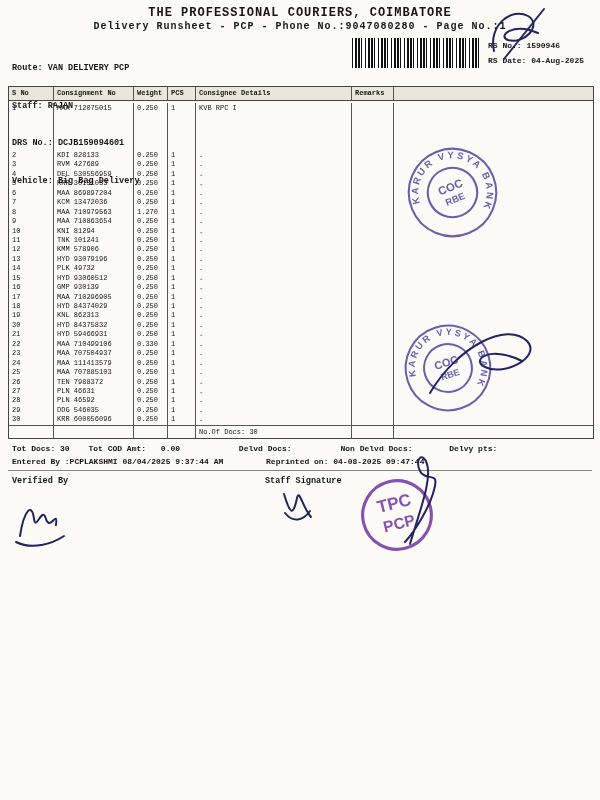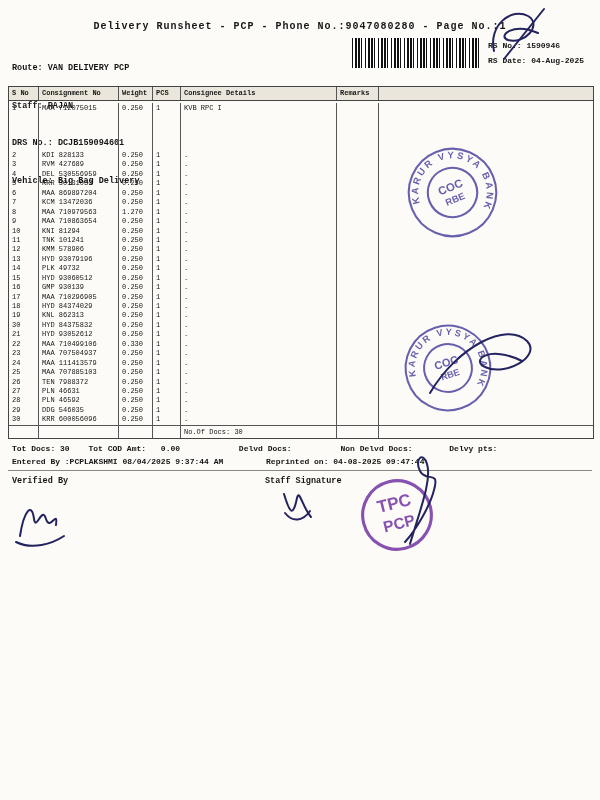"THE PROFESSIONAL COURIERS, COIMBATORE" div.org { html: none -> <div>THE PROFESSIONAL COURIERS, COIMBATORE</div> }
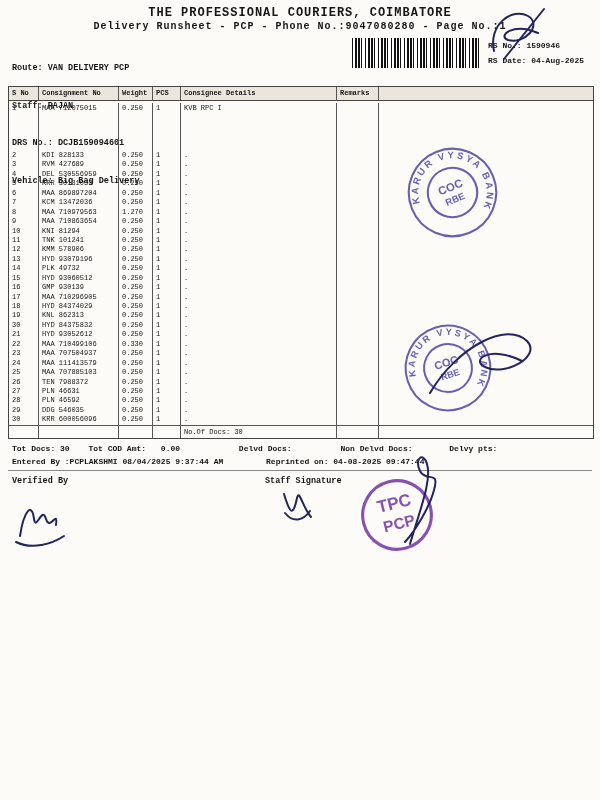"S No" .c1 { width: 30px -> 45px }
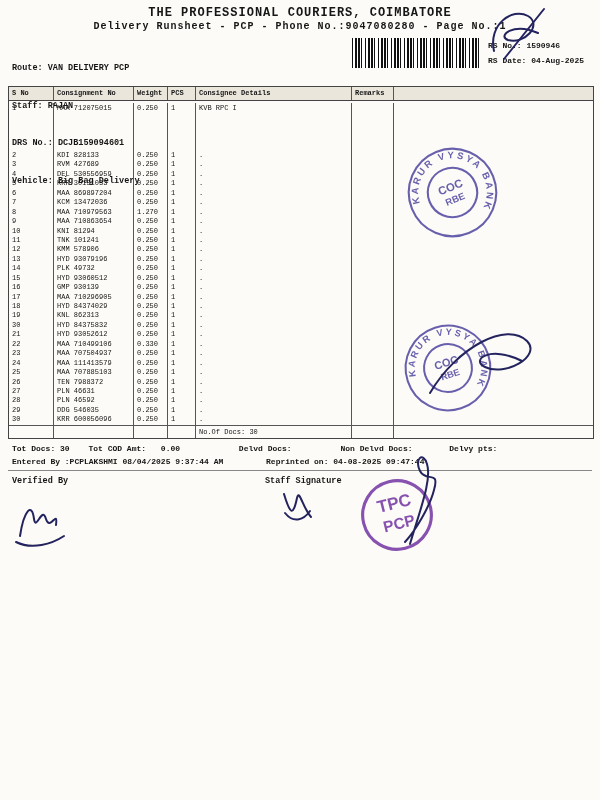"HYD 93052612" div.c { text: 93052612 -> 59466931 }
